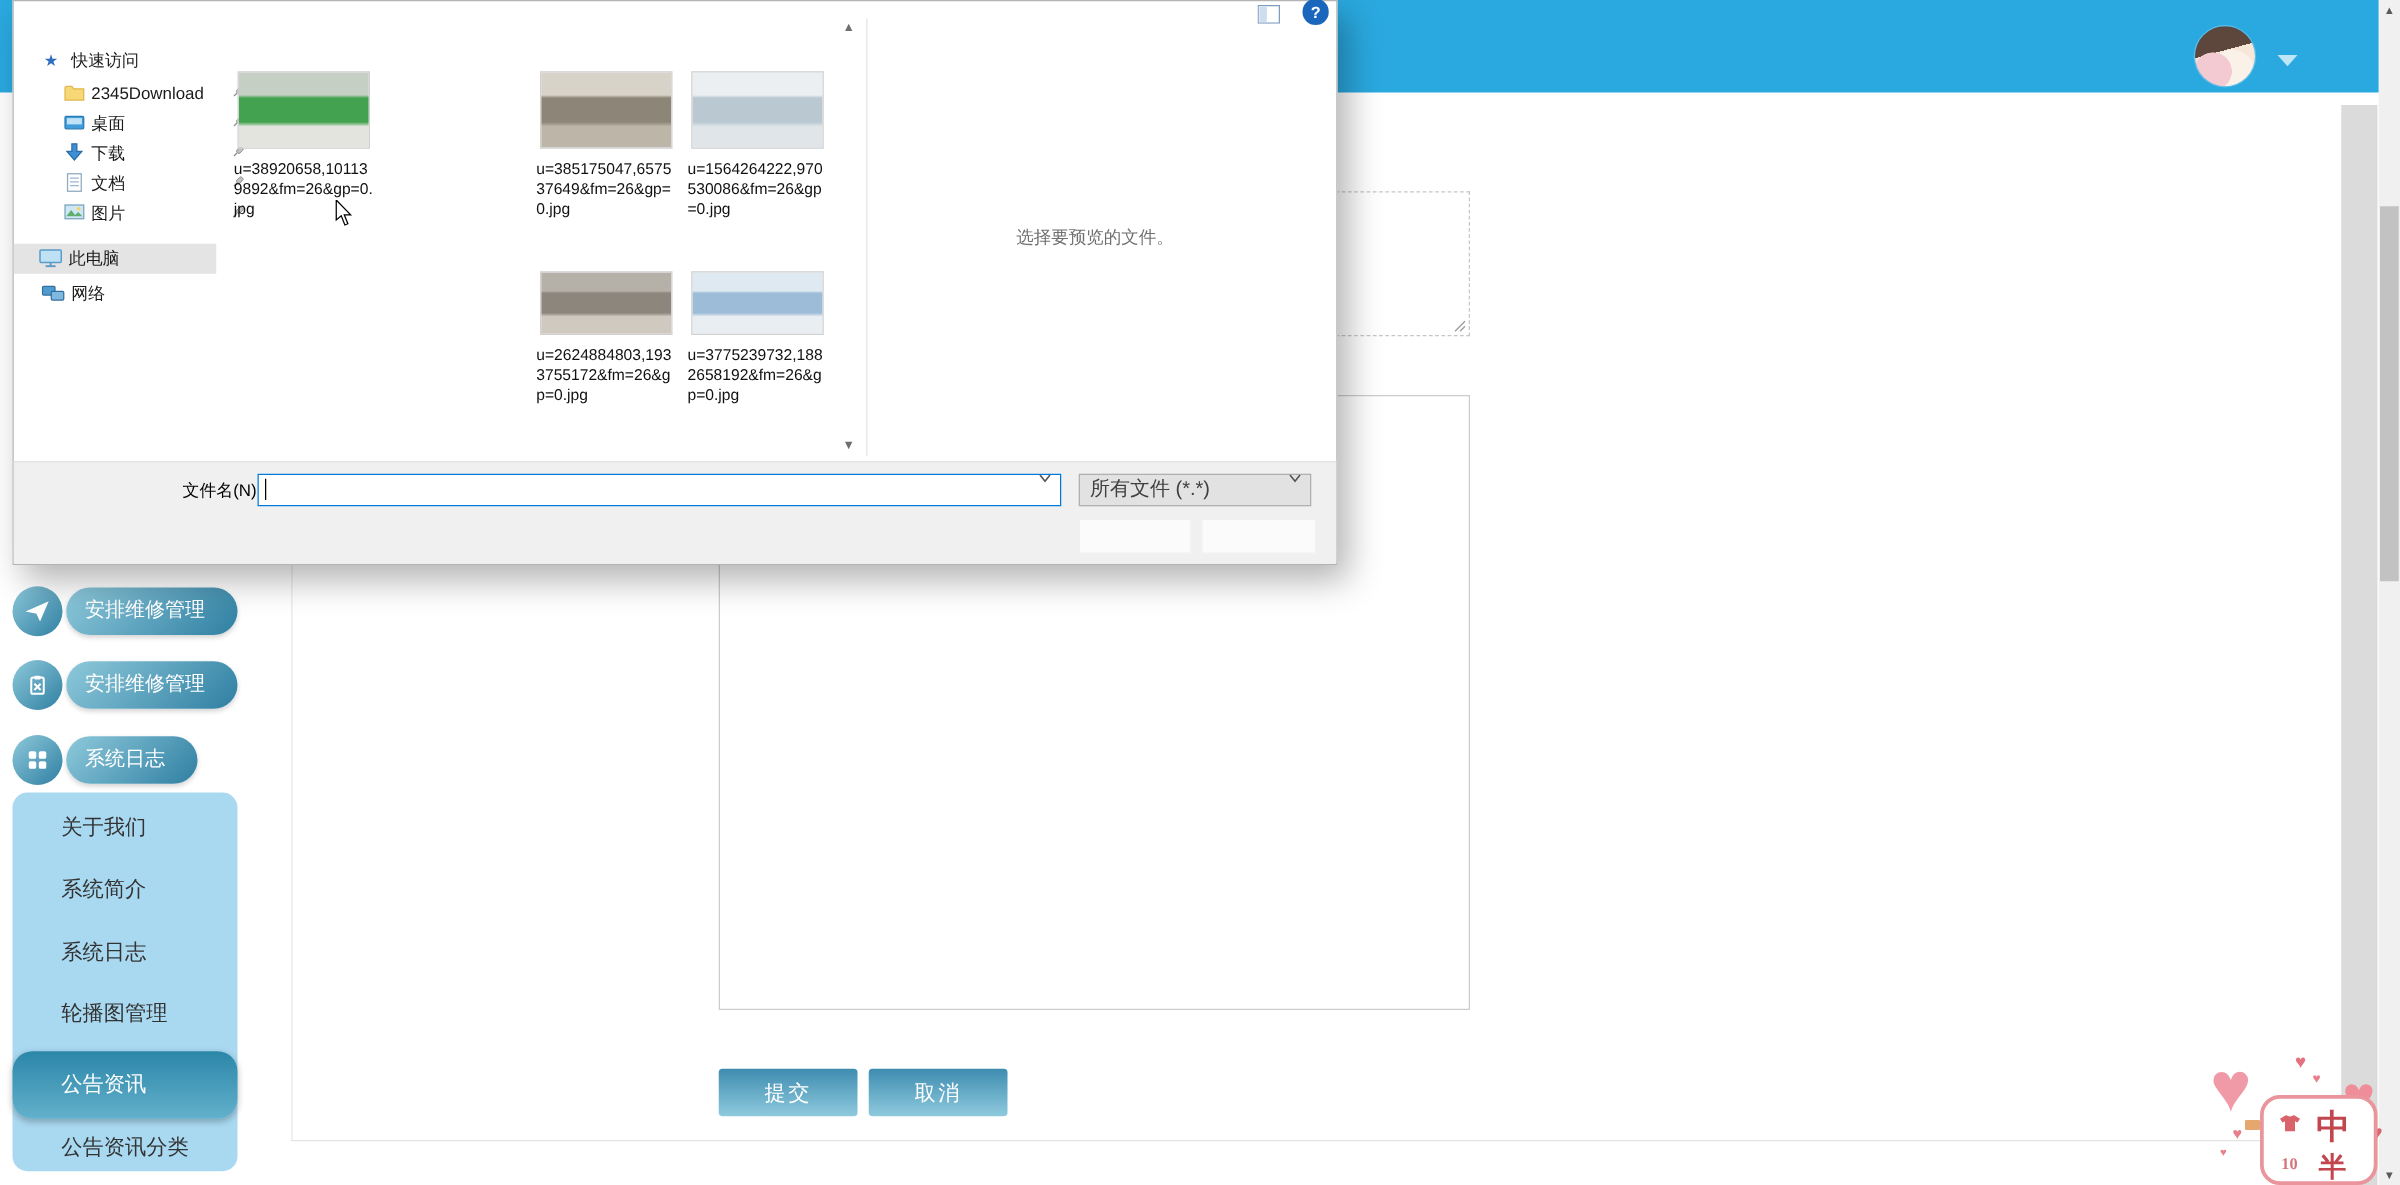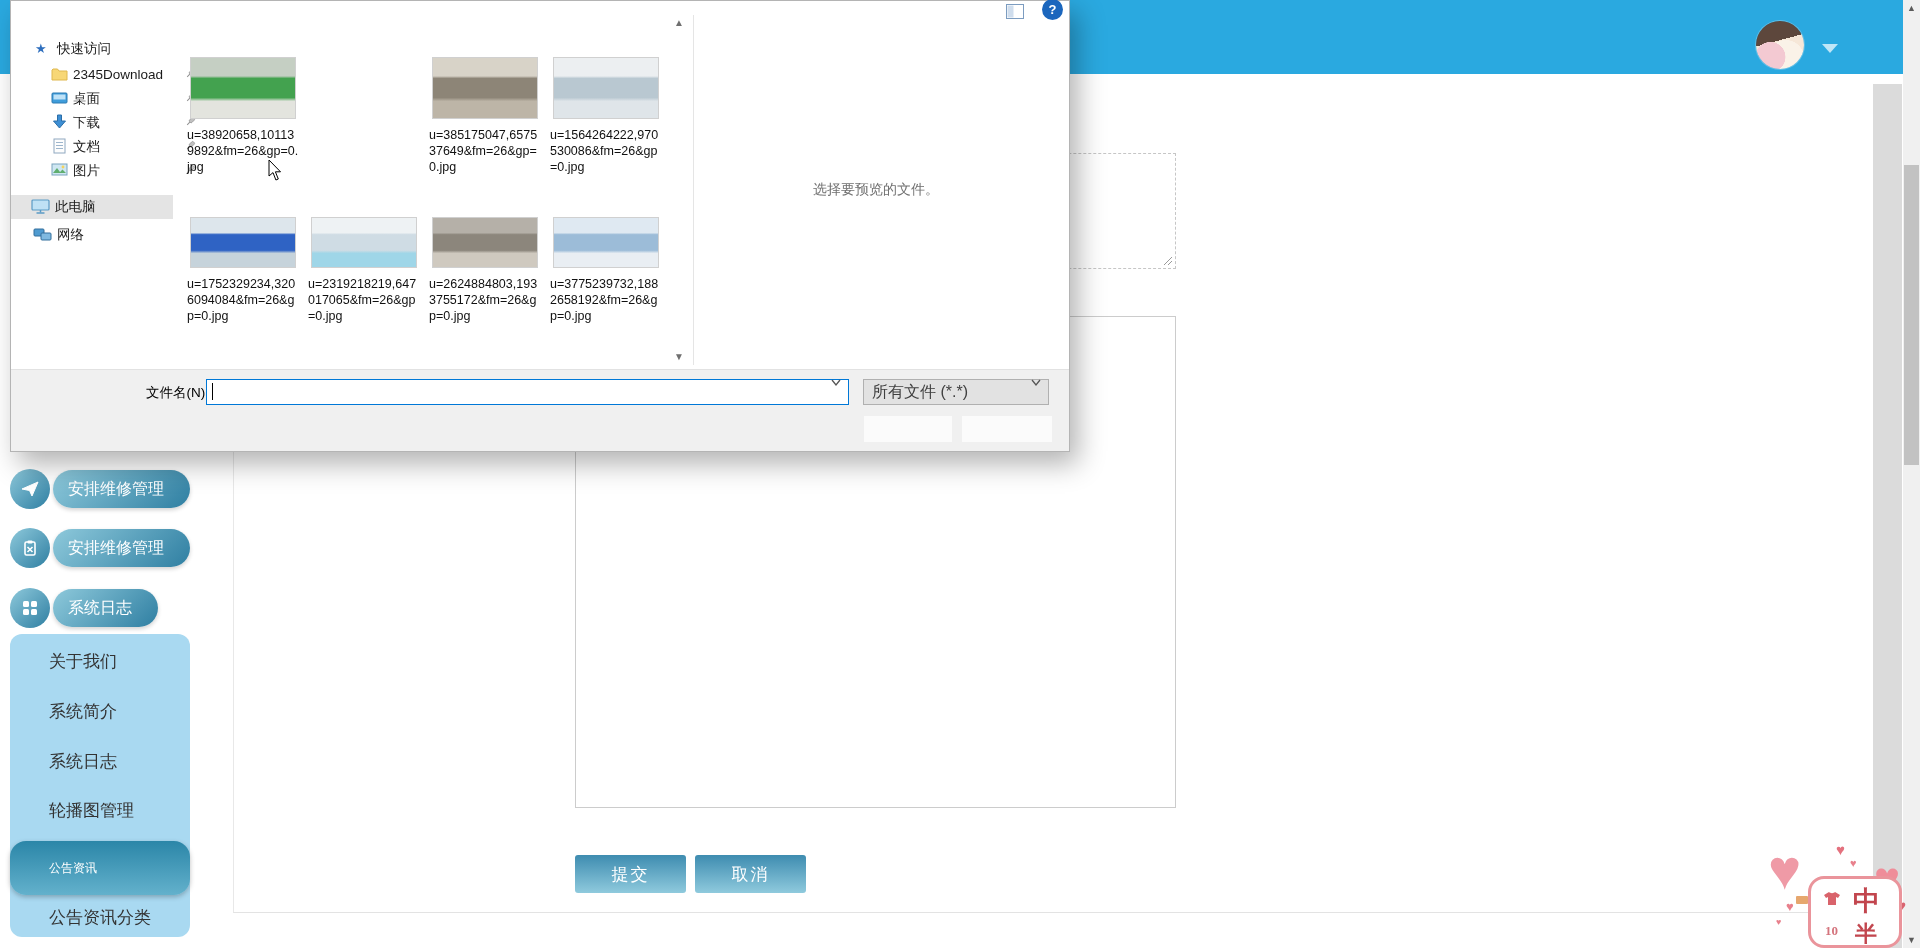"u=1752329234,3206094084&fm=26&gp=0.jpg" div.file-item { html: <div> <div></div> <div>u=1752329234,3206094084&amp;fm=26&amp;gp=0.jpg</div> </div> -> none }
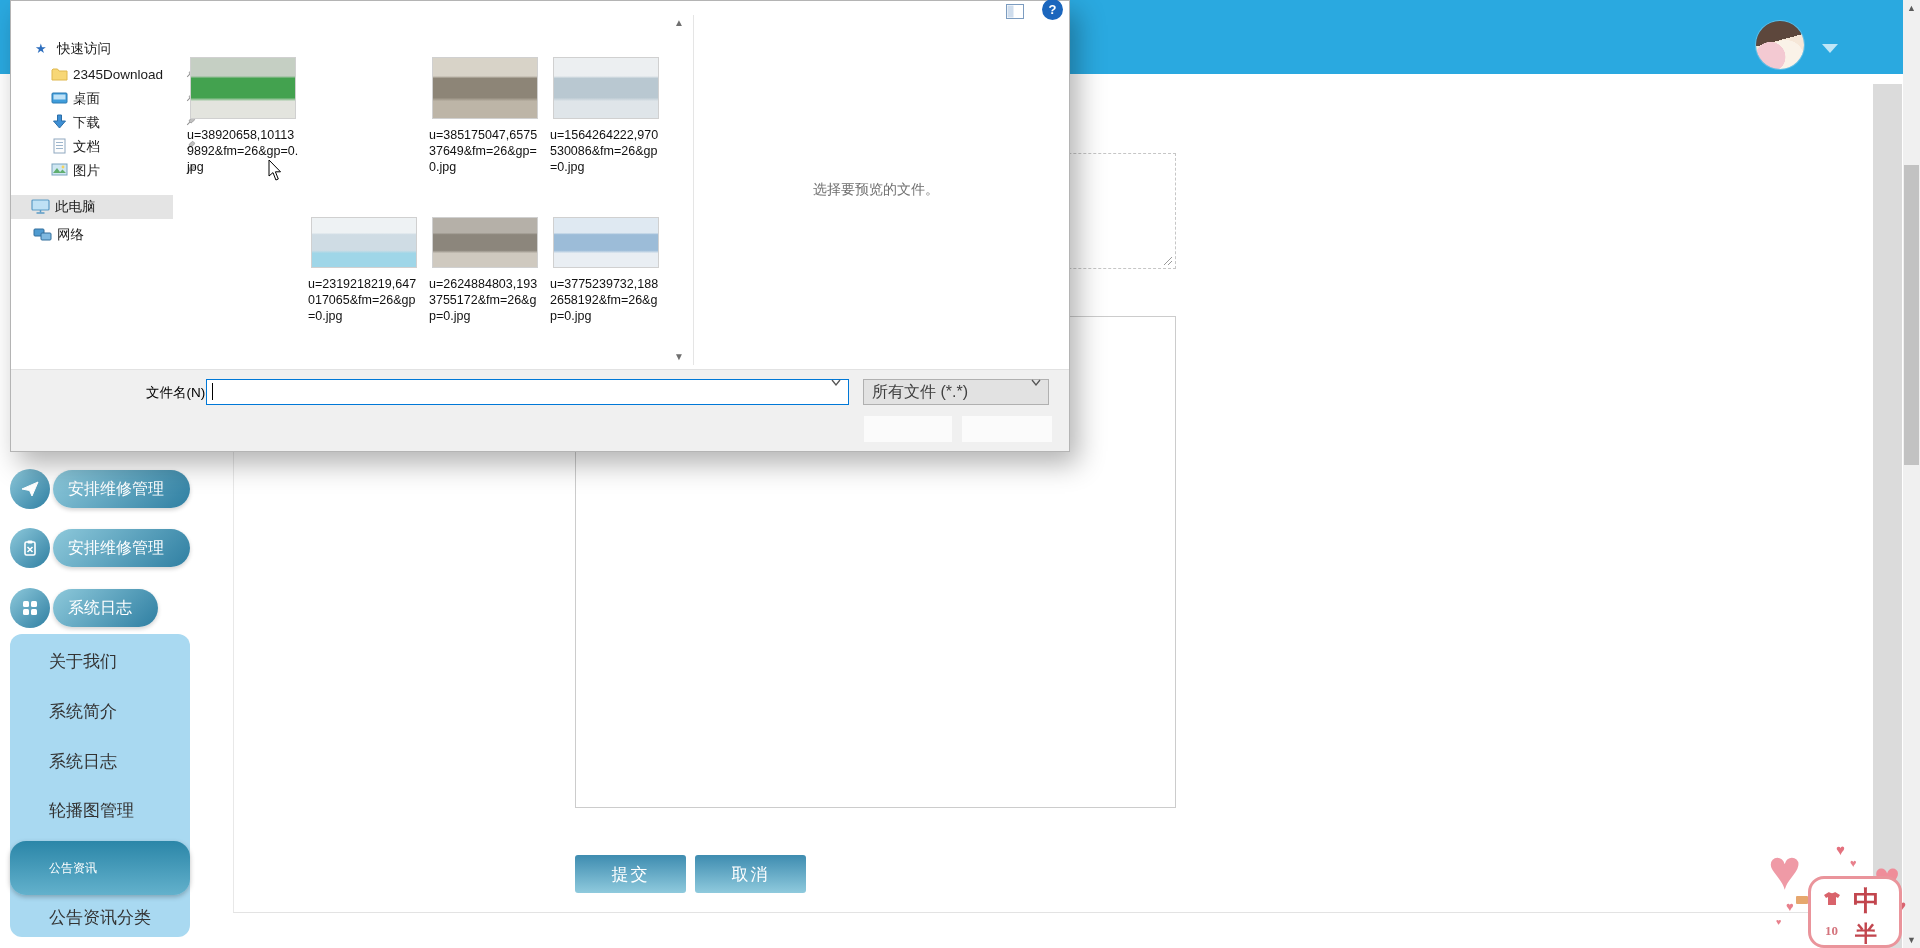"u=2319218219,647017065&fm=26&gp=0.jpg" div.file-item { html: <div> <div></div> <div>u=2319218219,647017065&amp;fm=26&amp;gp=0.jpg</div> </div> -> none }
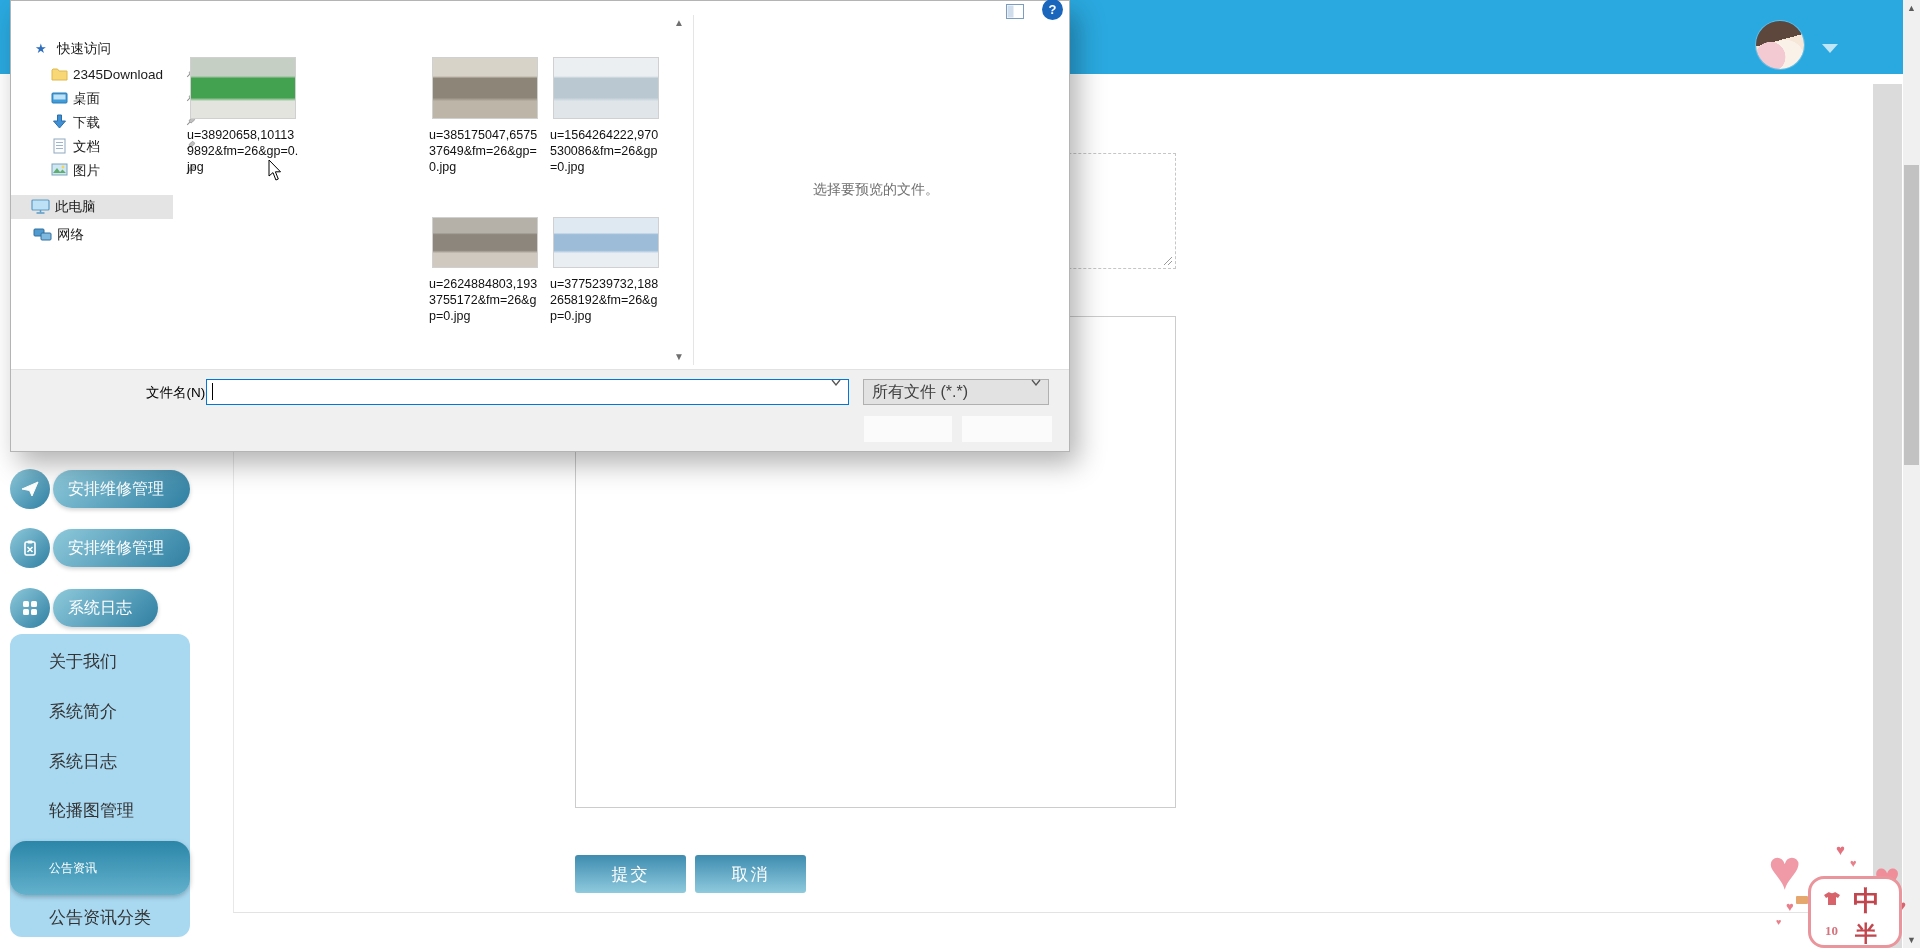"公告资讯" .submenu-active { font-size: 12px -> 17px }
